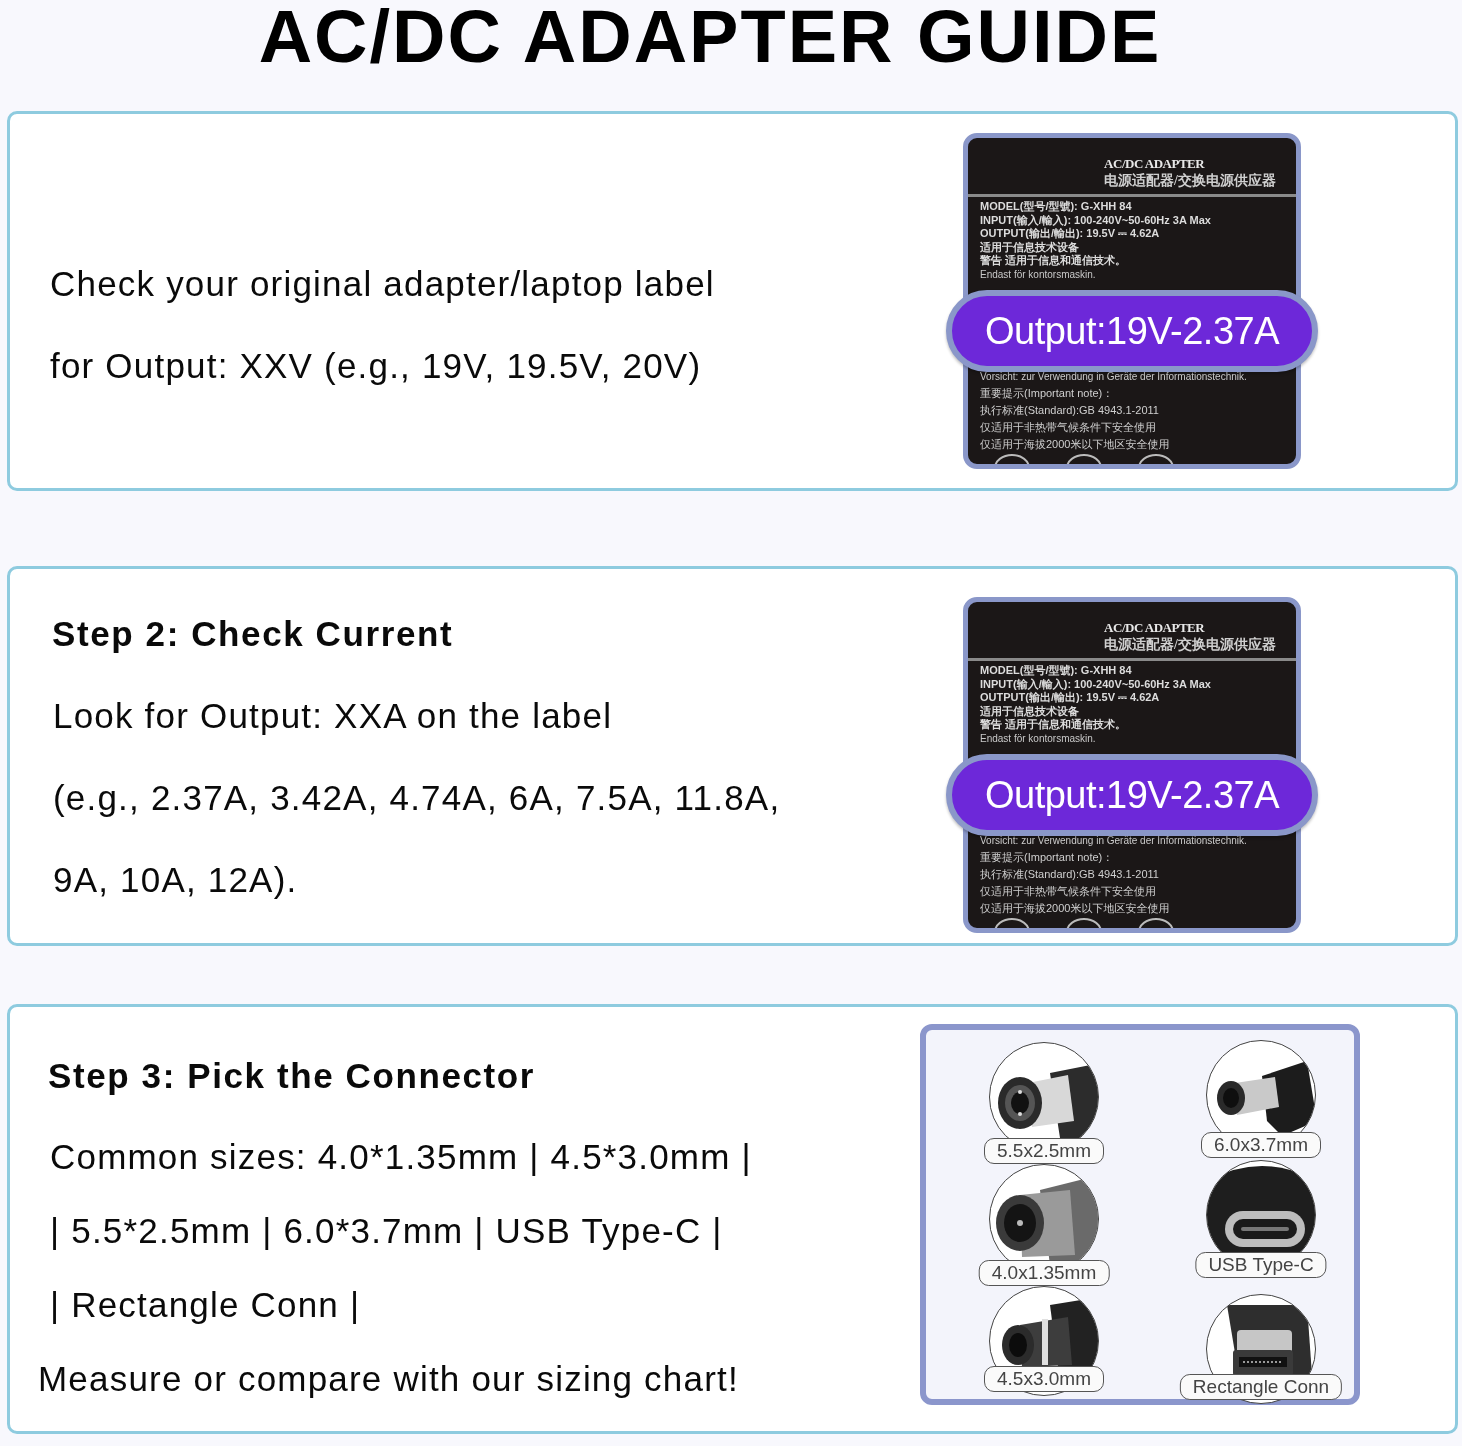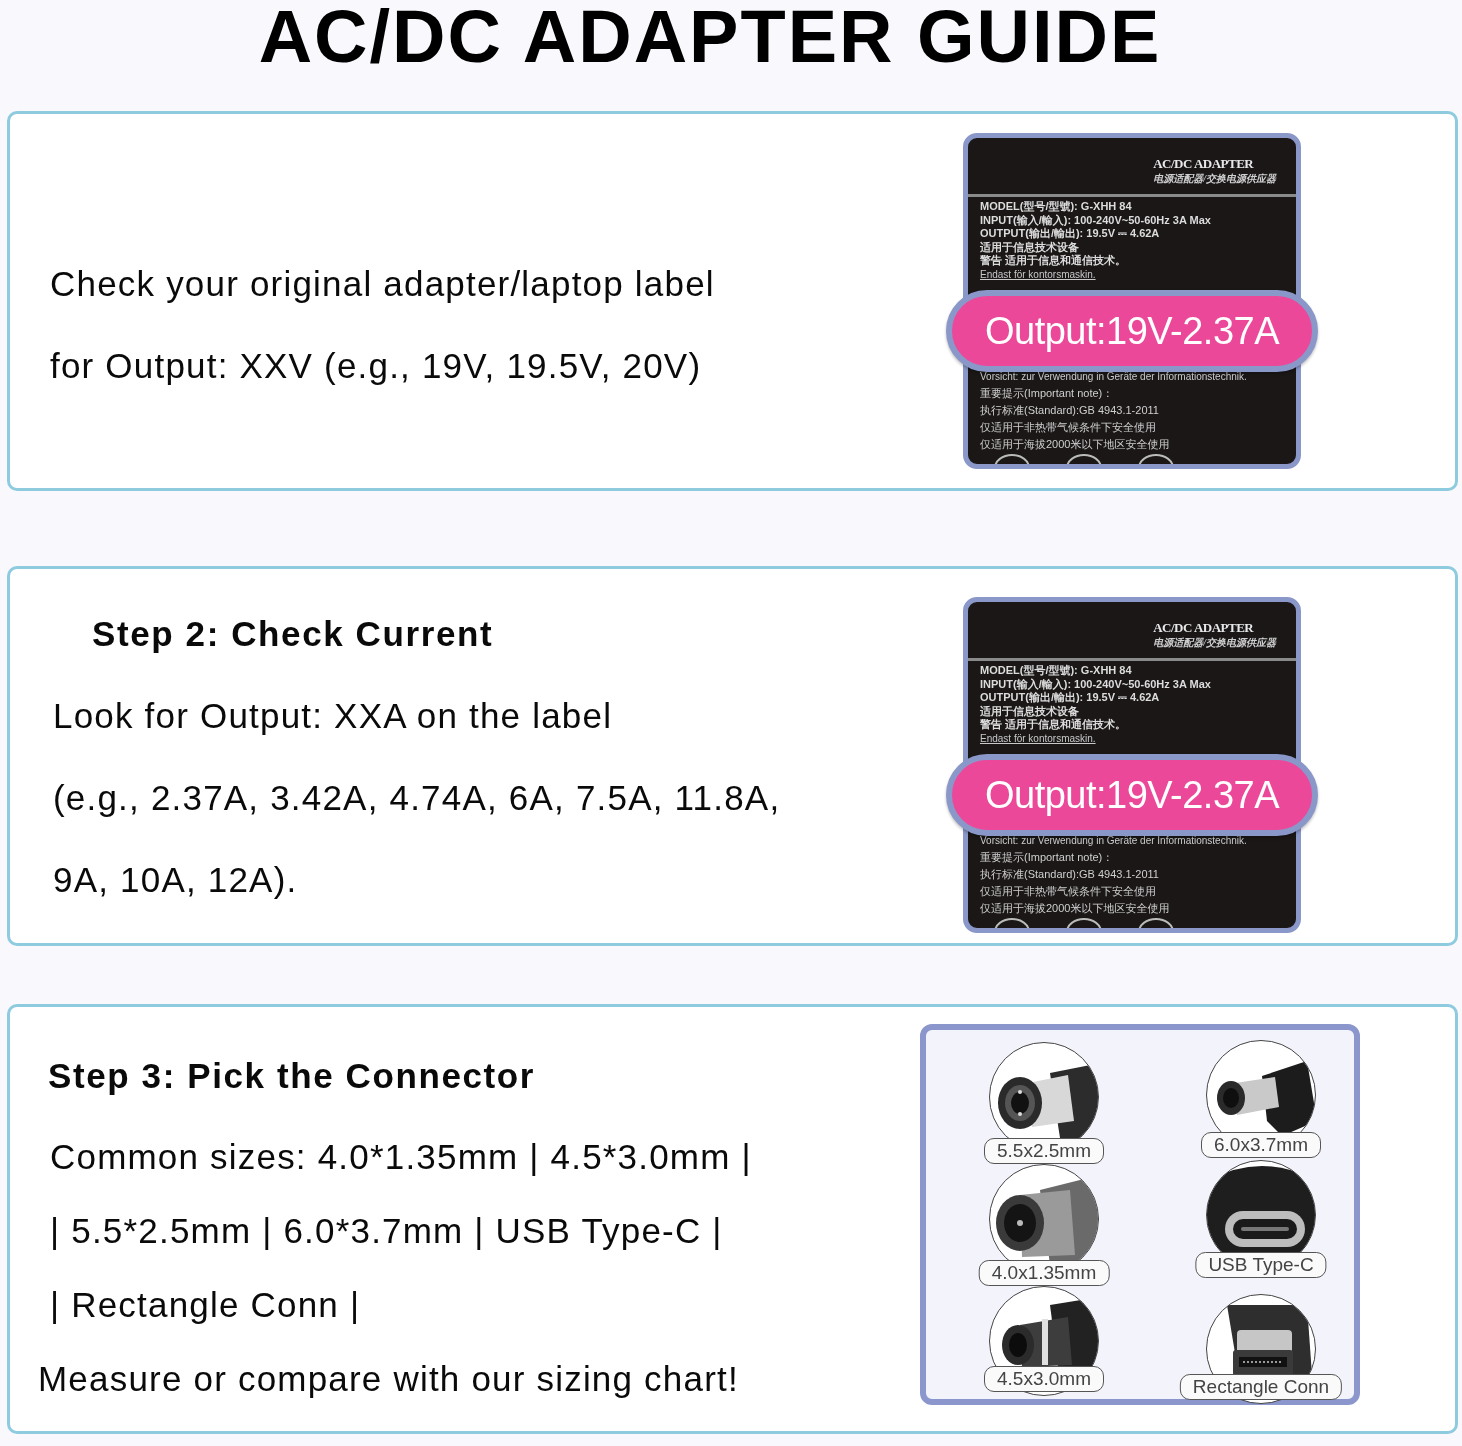"电源适配器/交换电源供应器" .plate-head .cn { font-size: 10px -> 14px; font-style: italic -> none }
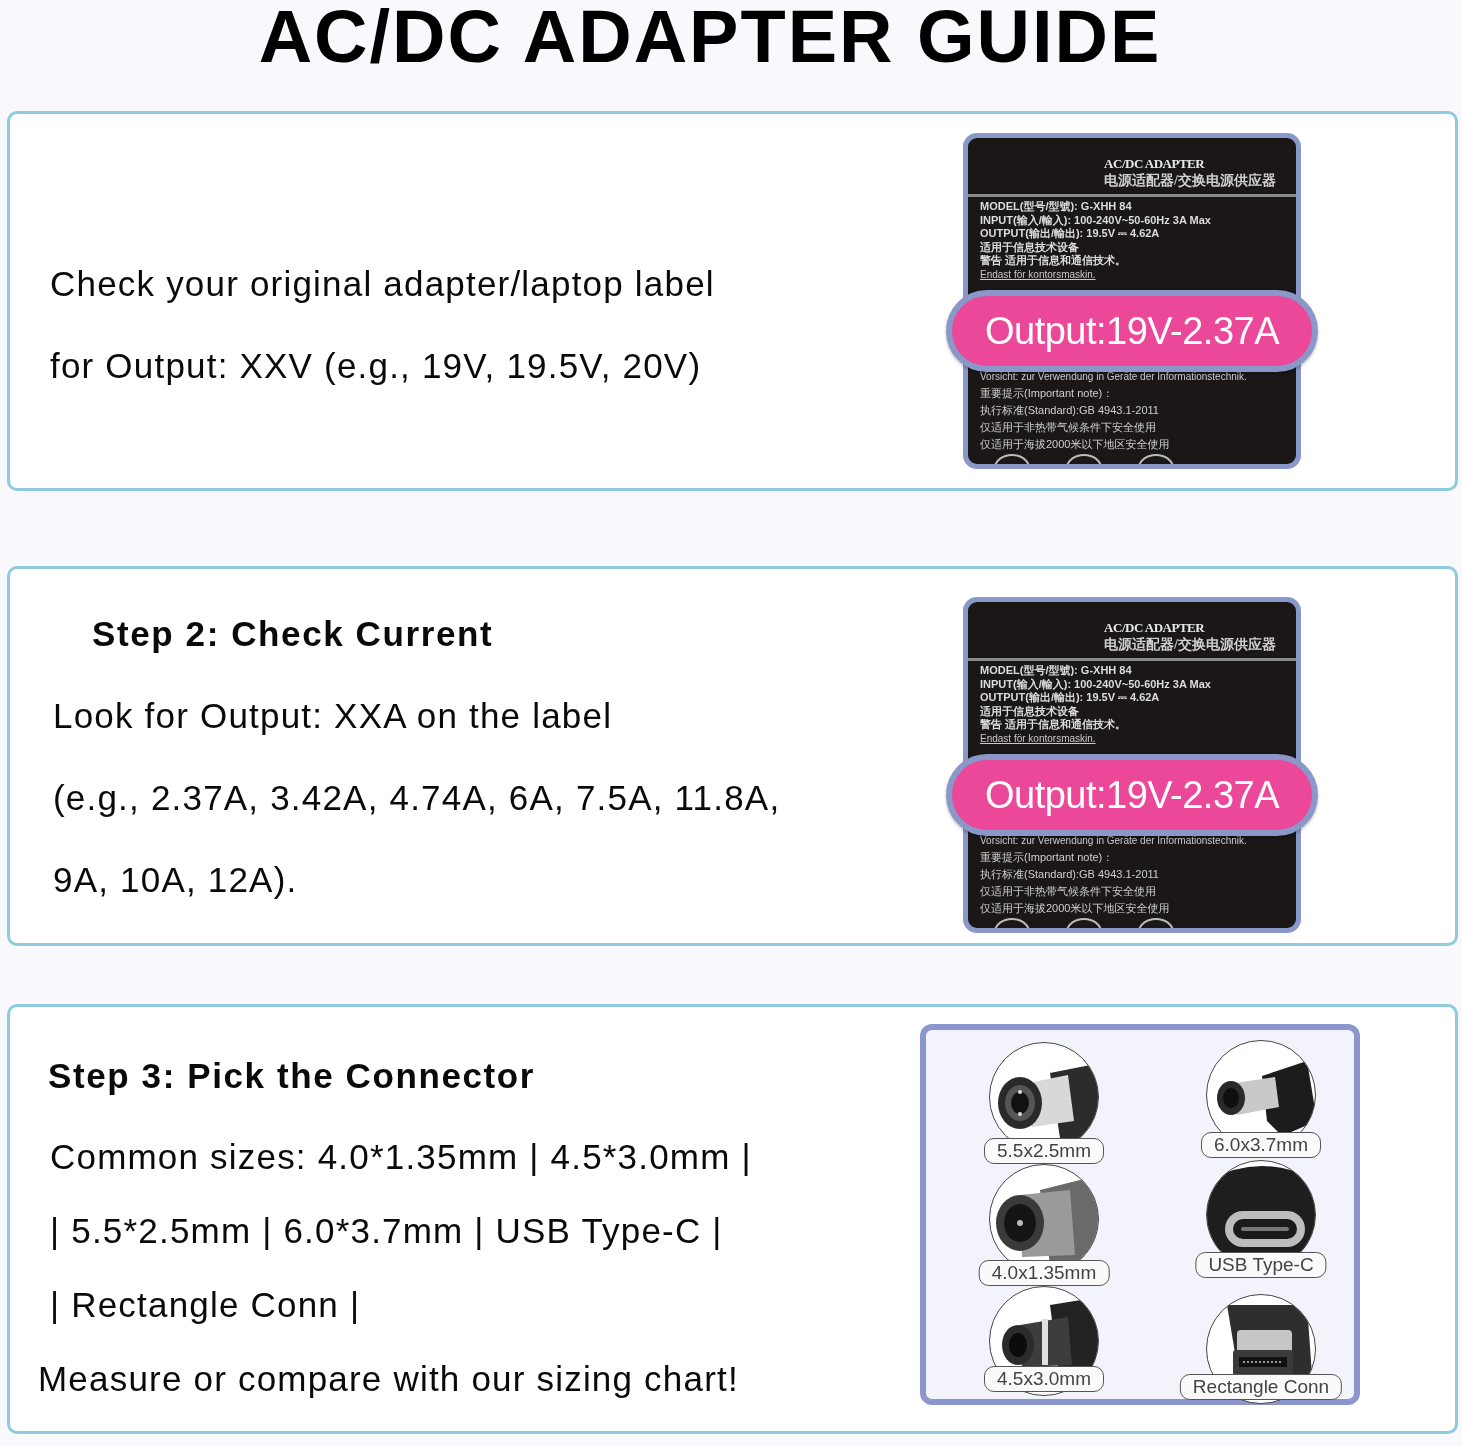"Endast för kontorsmaskin." .plate-lines .thin { text-decoration: underline -> none }
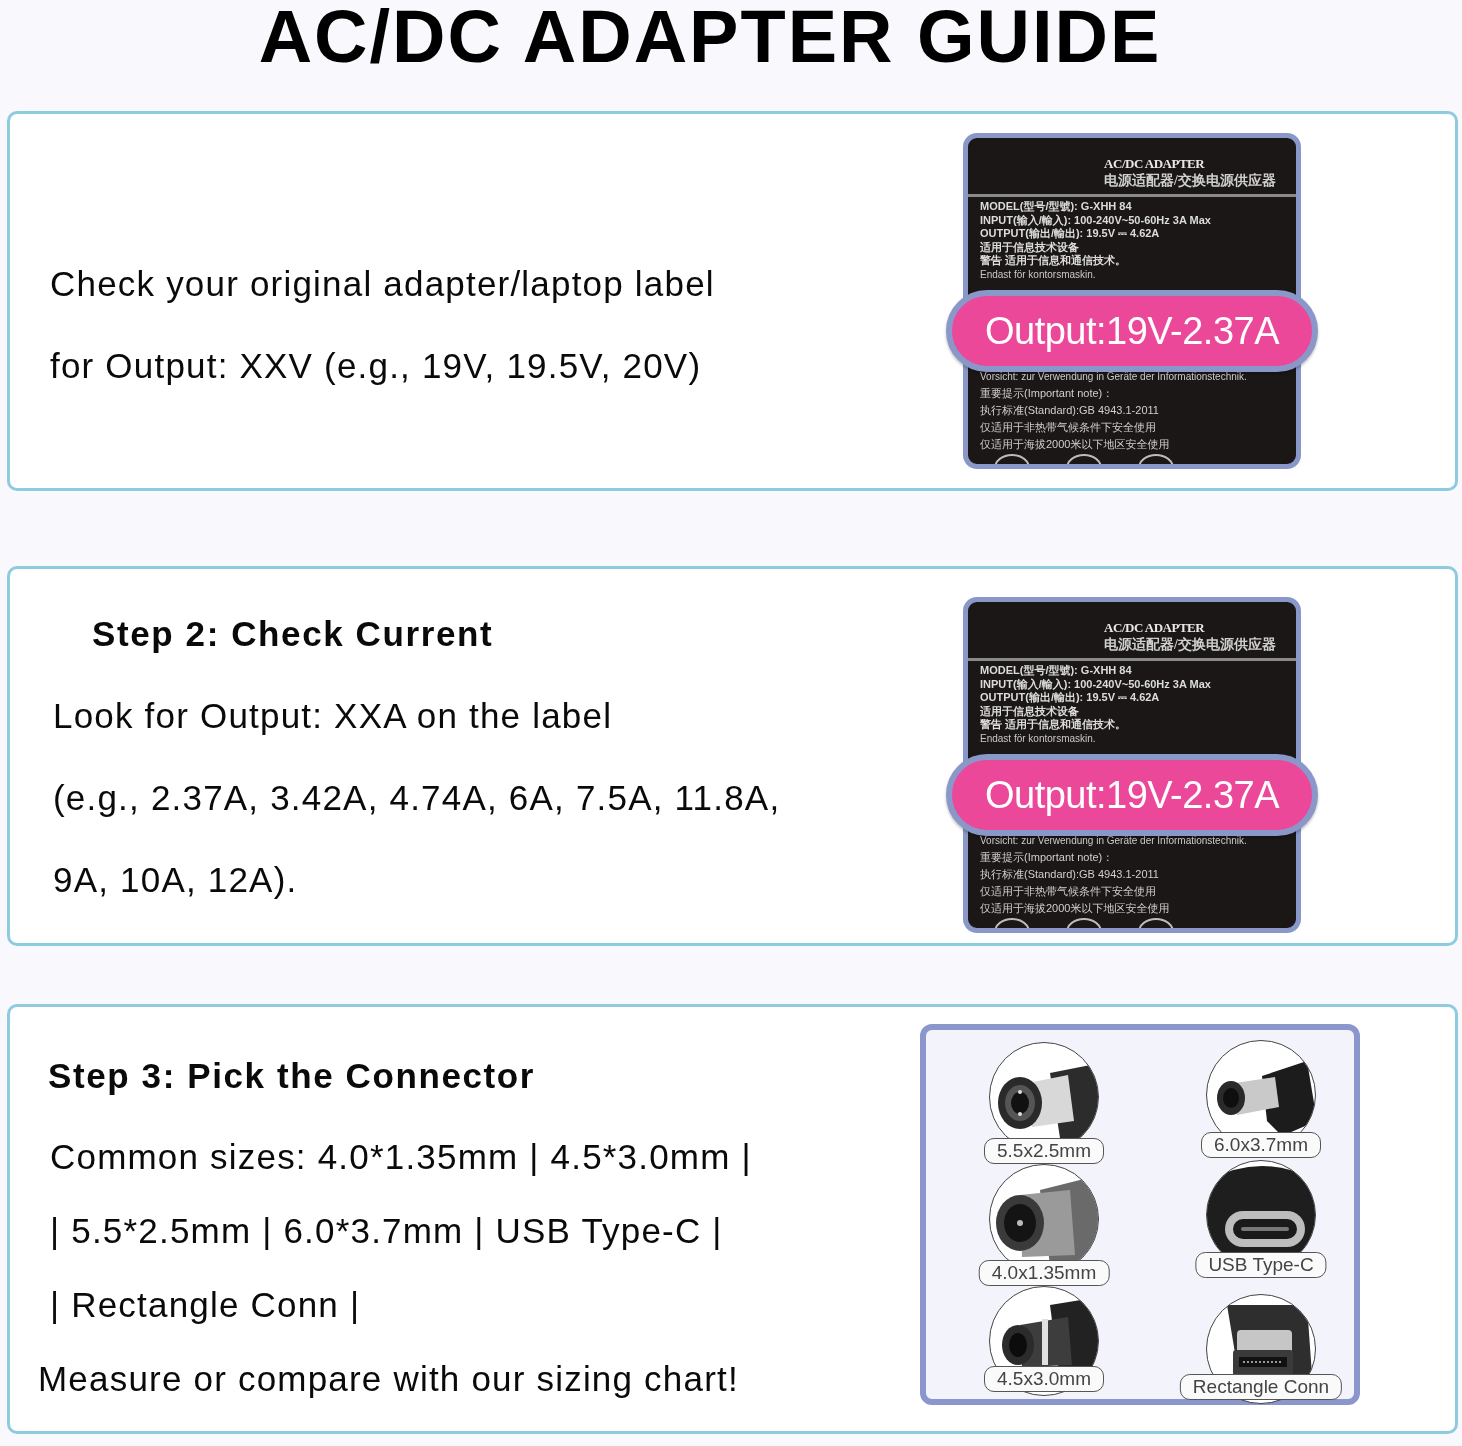"Output:19V-2.37A" .output-pill { background: #ec4899 -> #6d28d9 }
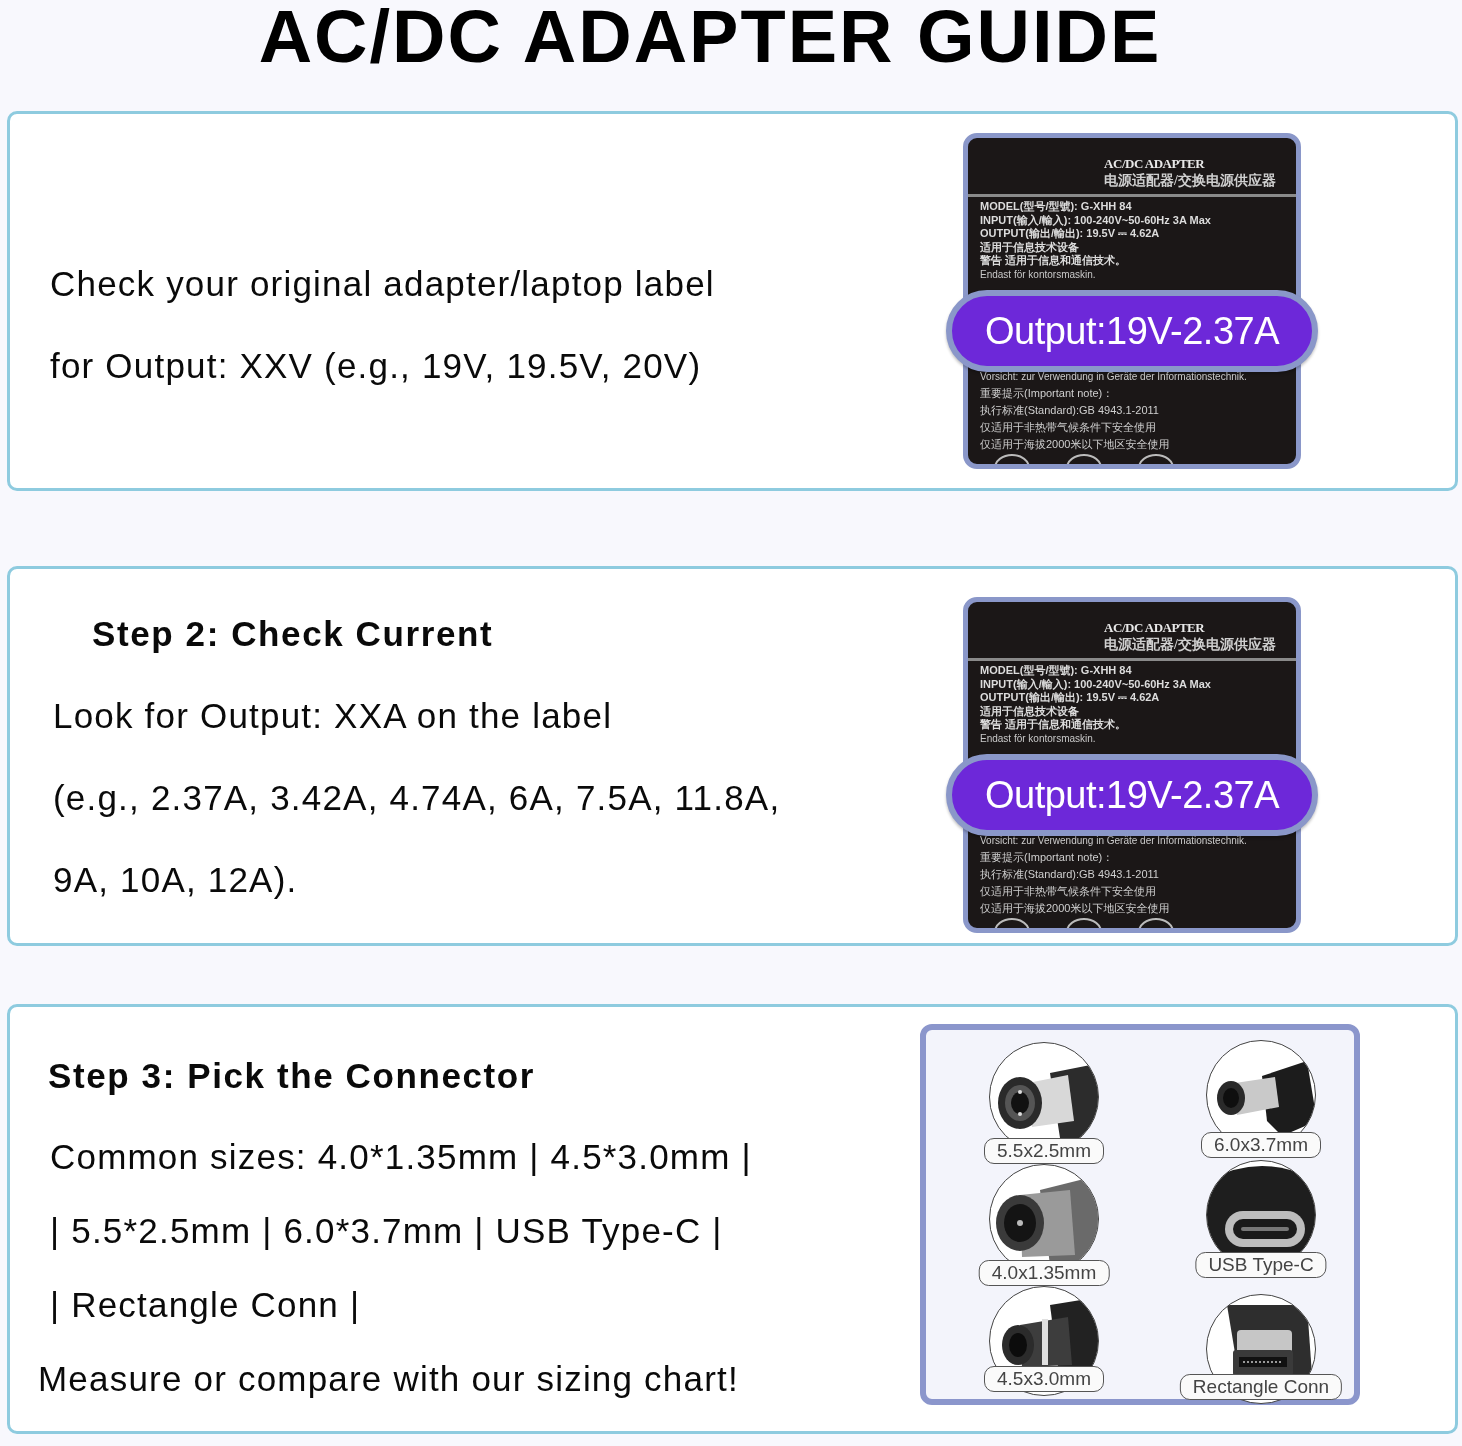"Step 2: Check Current" div.step-title { margin-left: 40px -> none }
